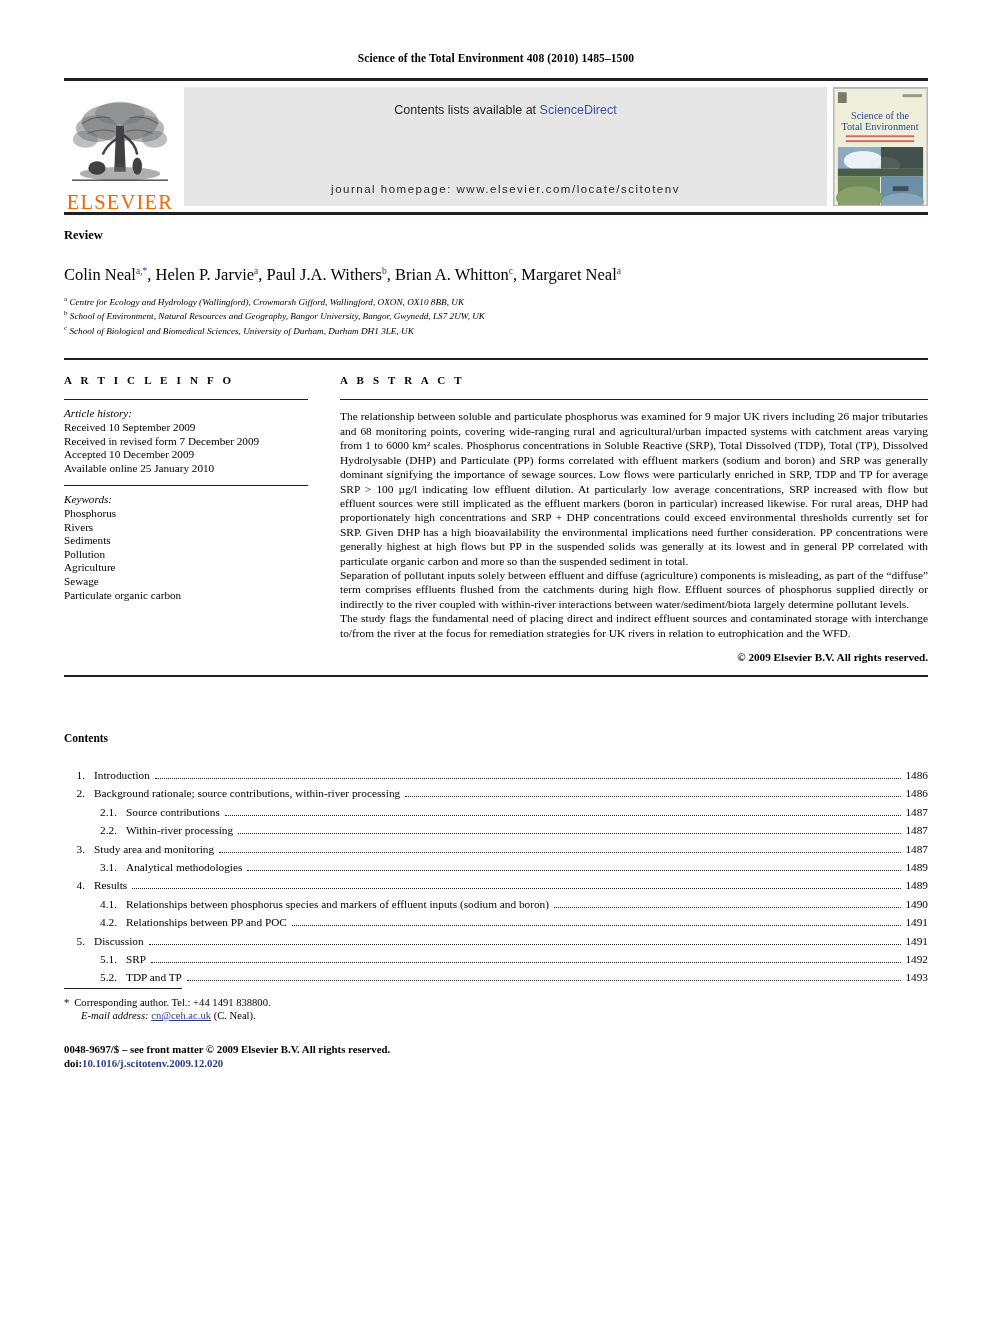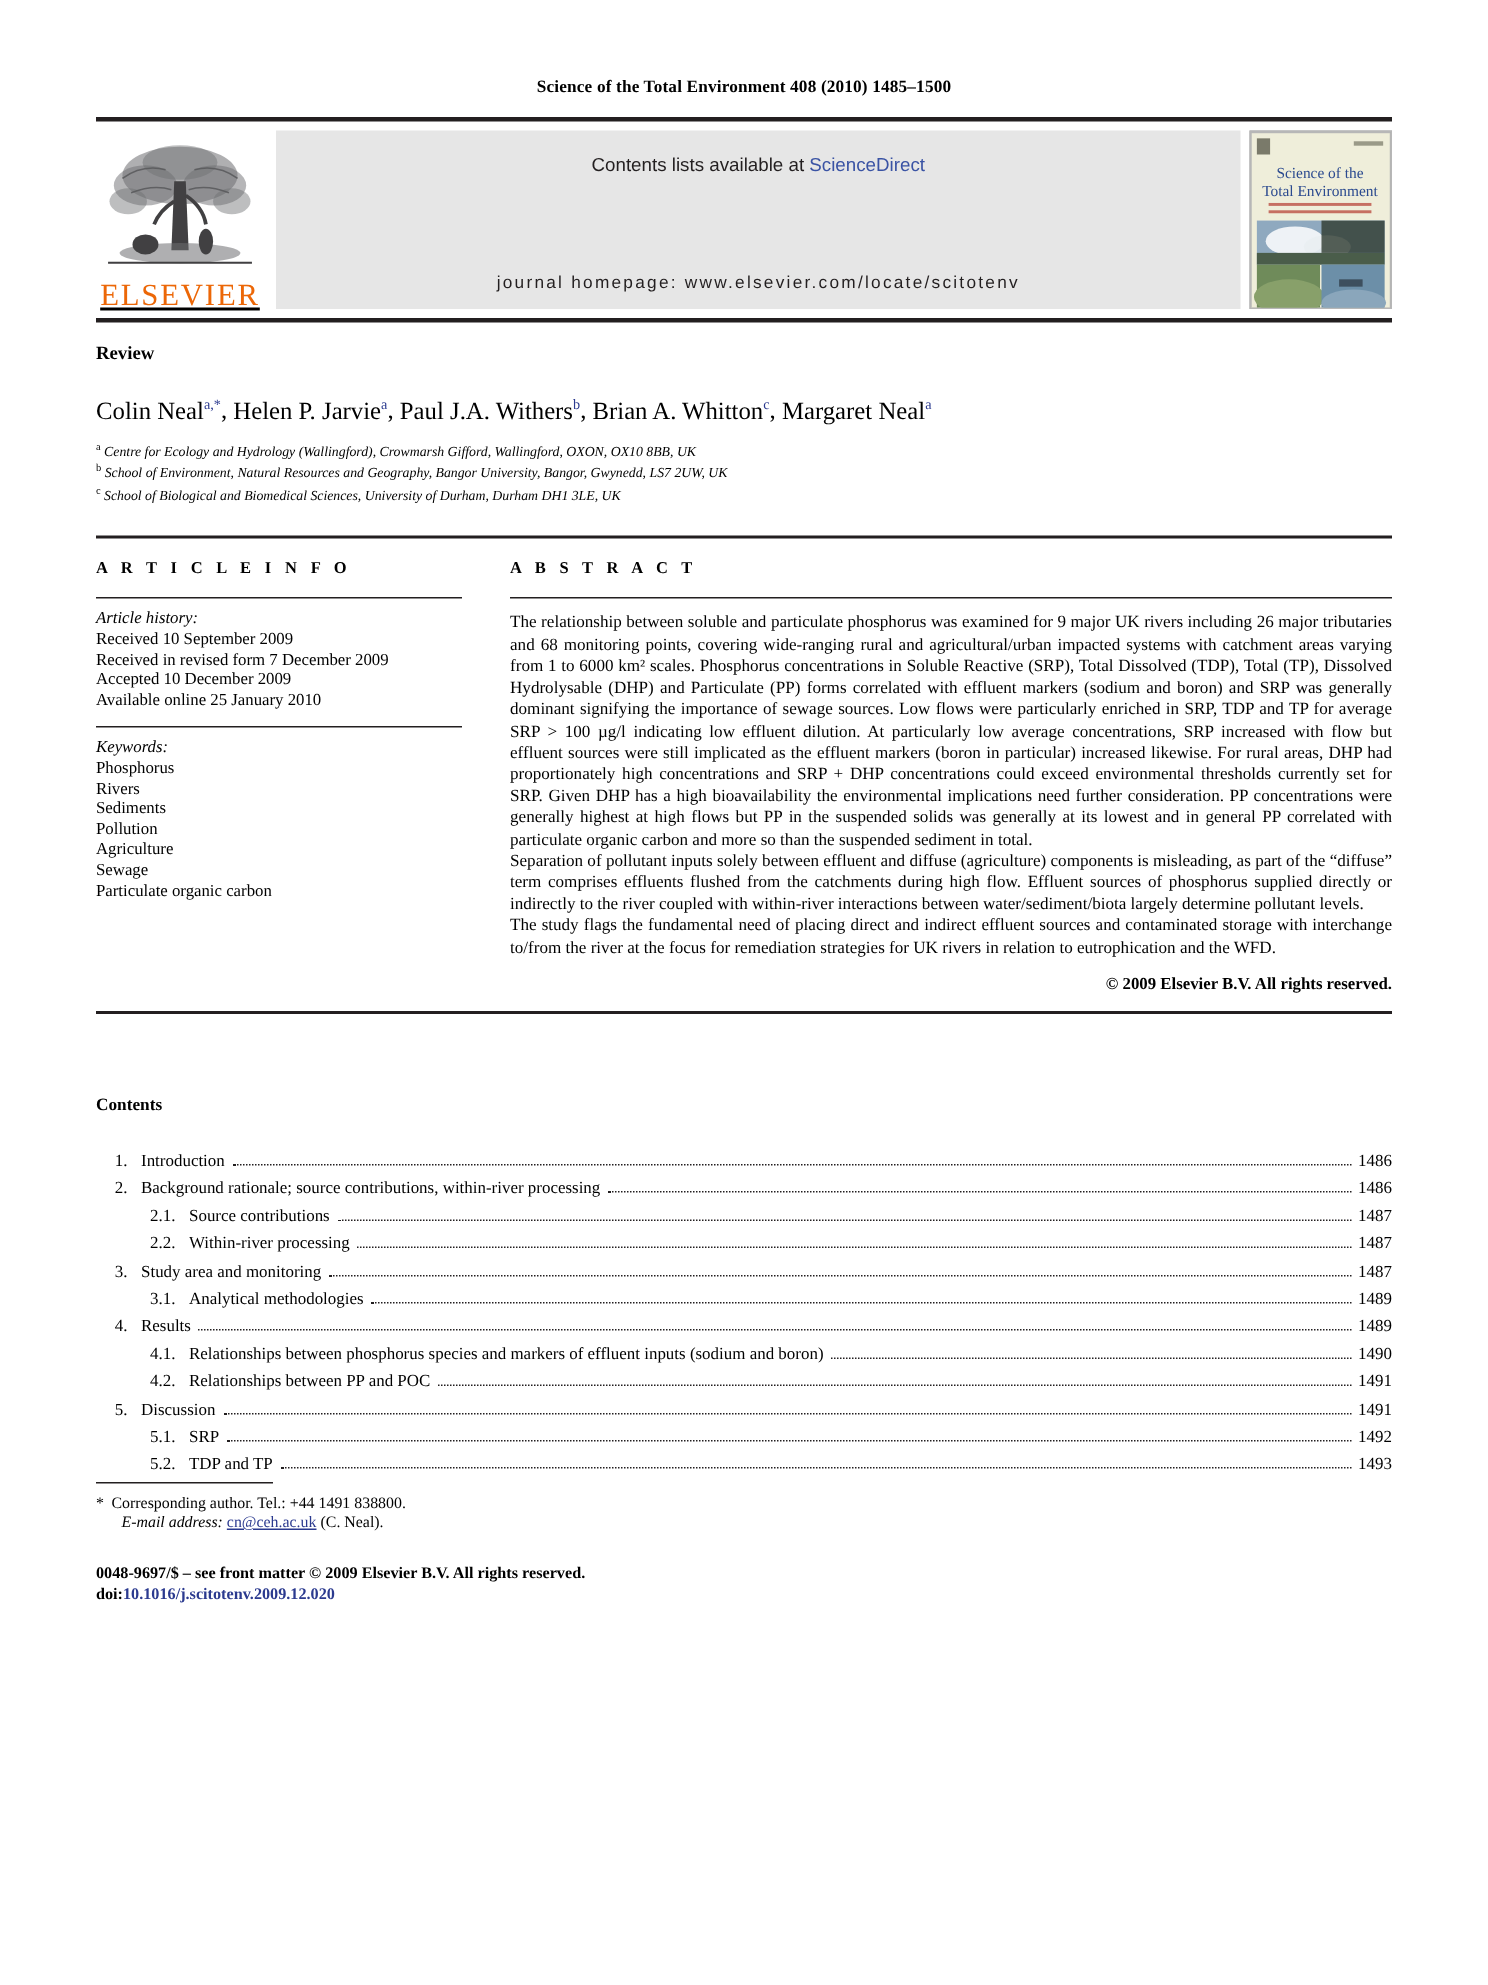"ELSEVIER" .elsevier-logo { justify-content: center -> flex-end; text-decoration: underline -> none }
